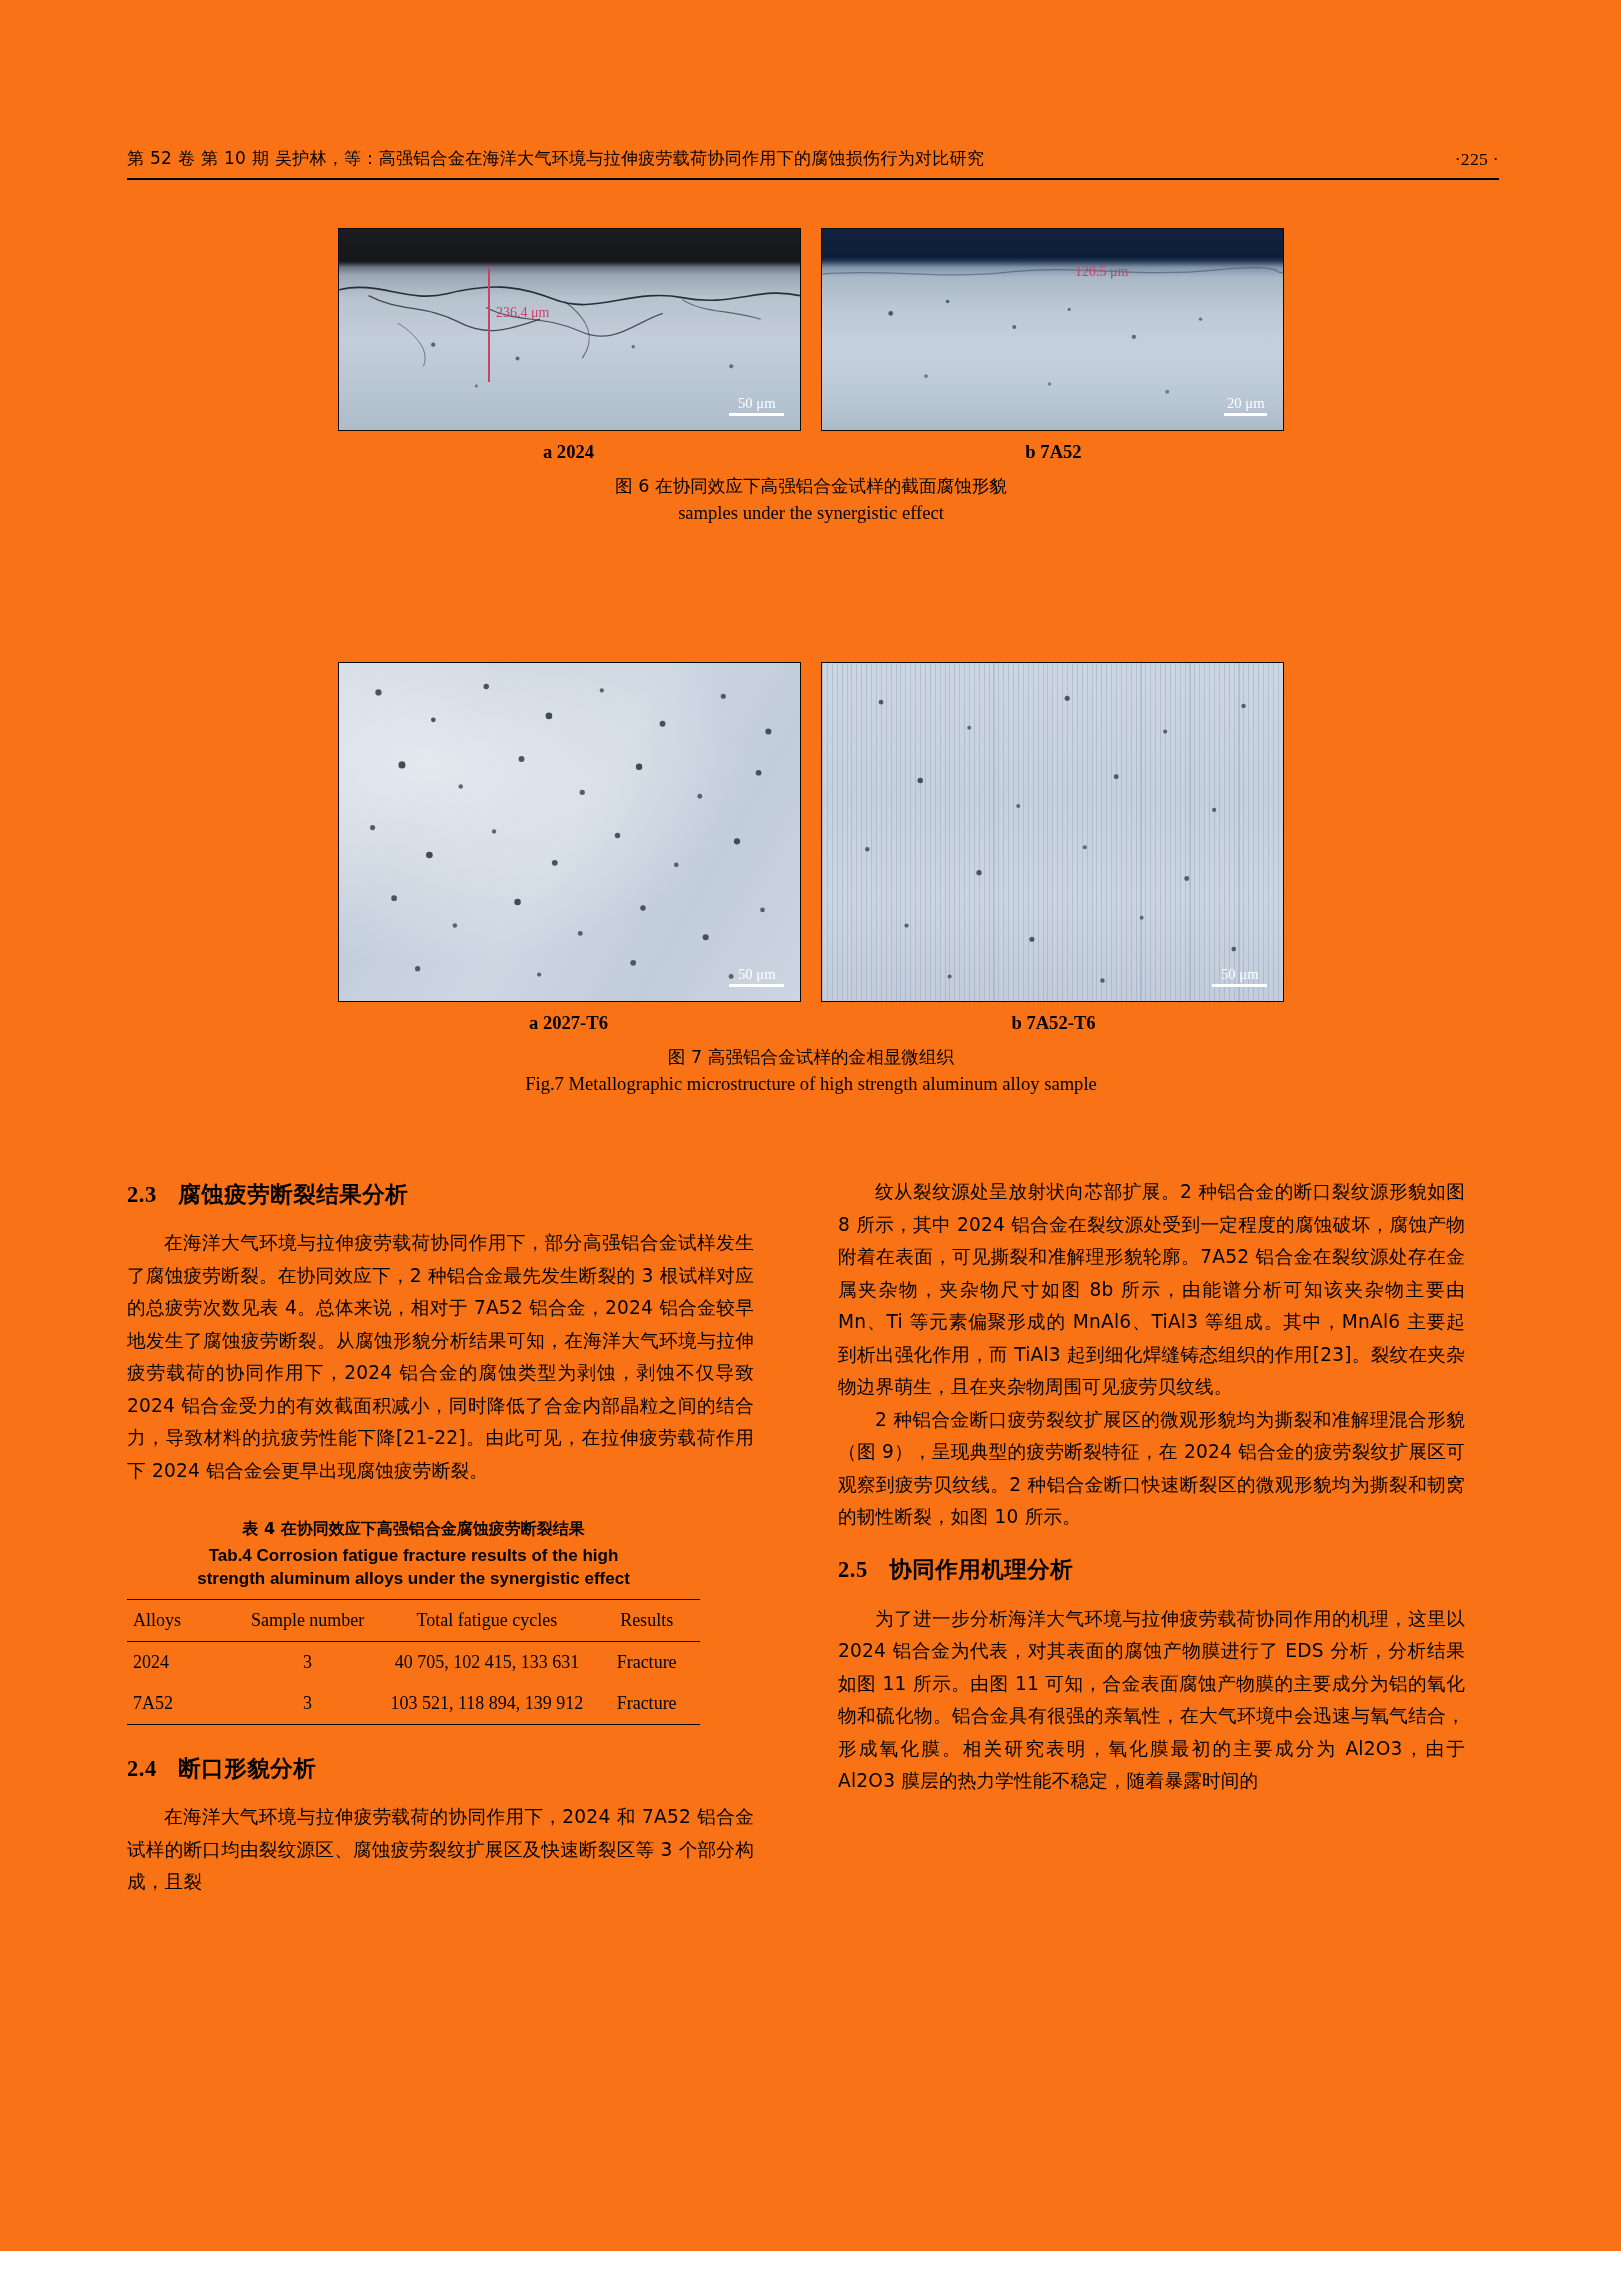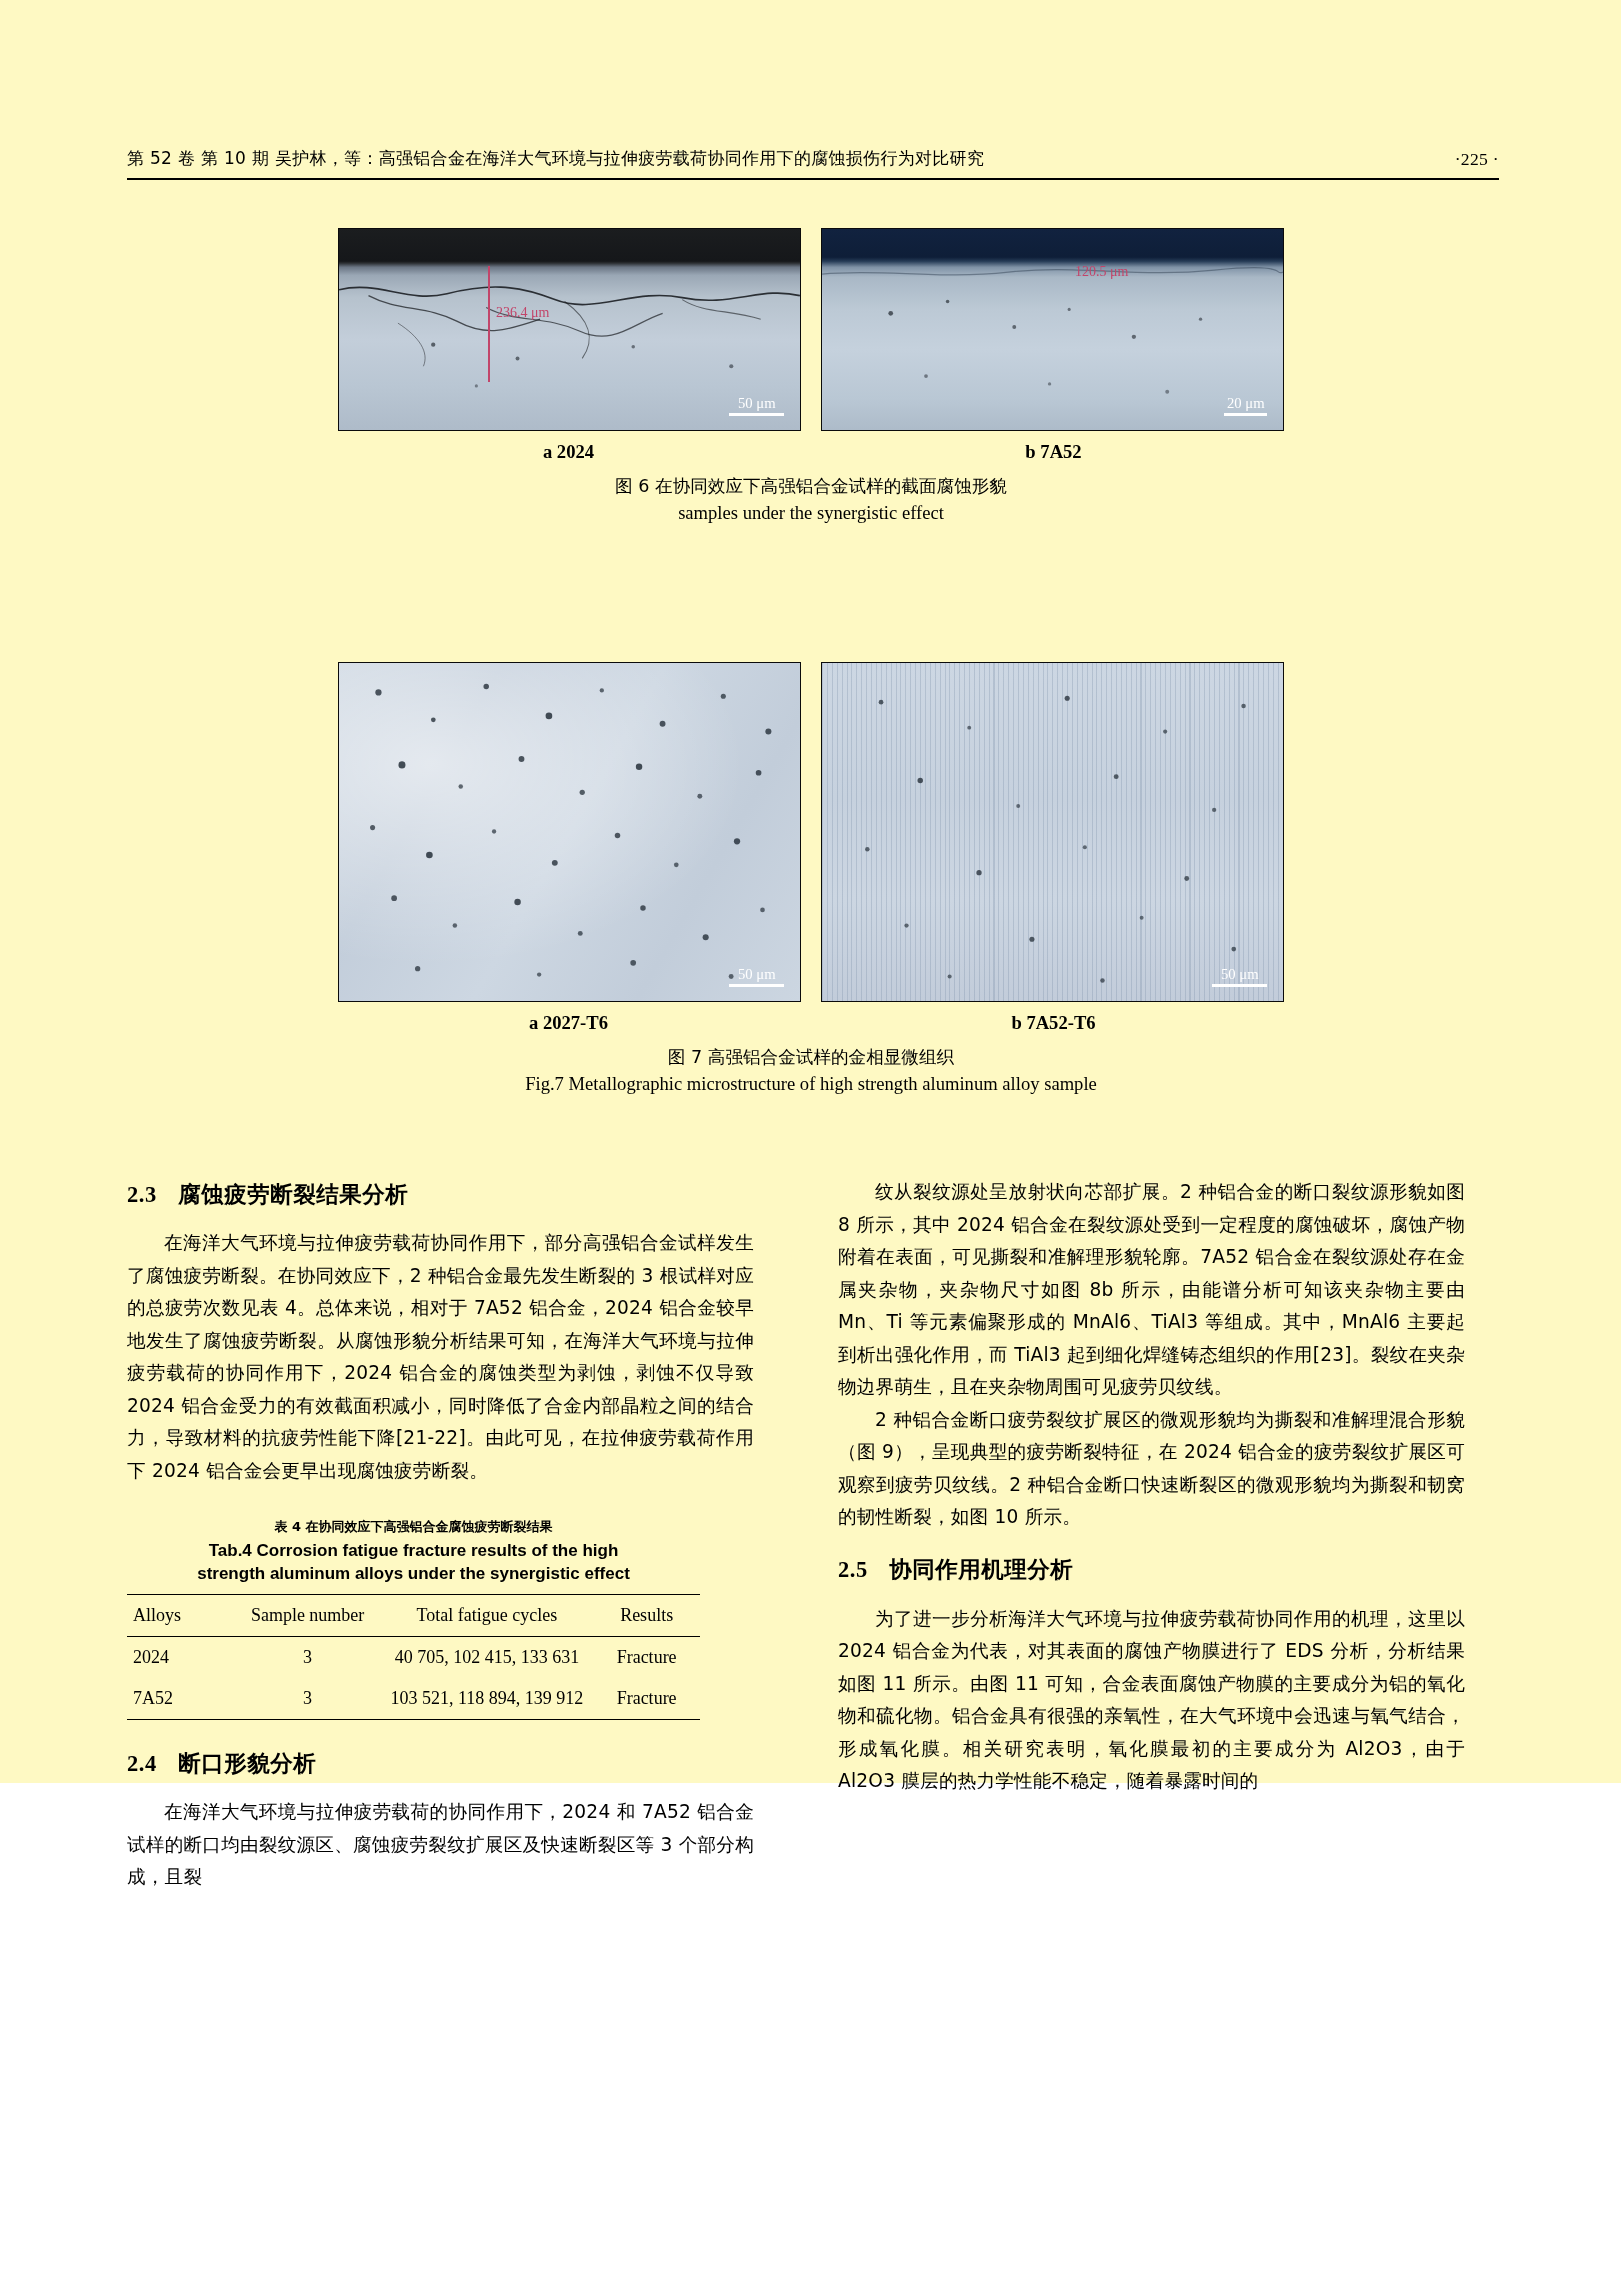"第 52 卷 第 10" .page { background: #fef9c3 -> #f97316; height: 1783px -> 2251px }
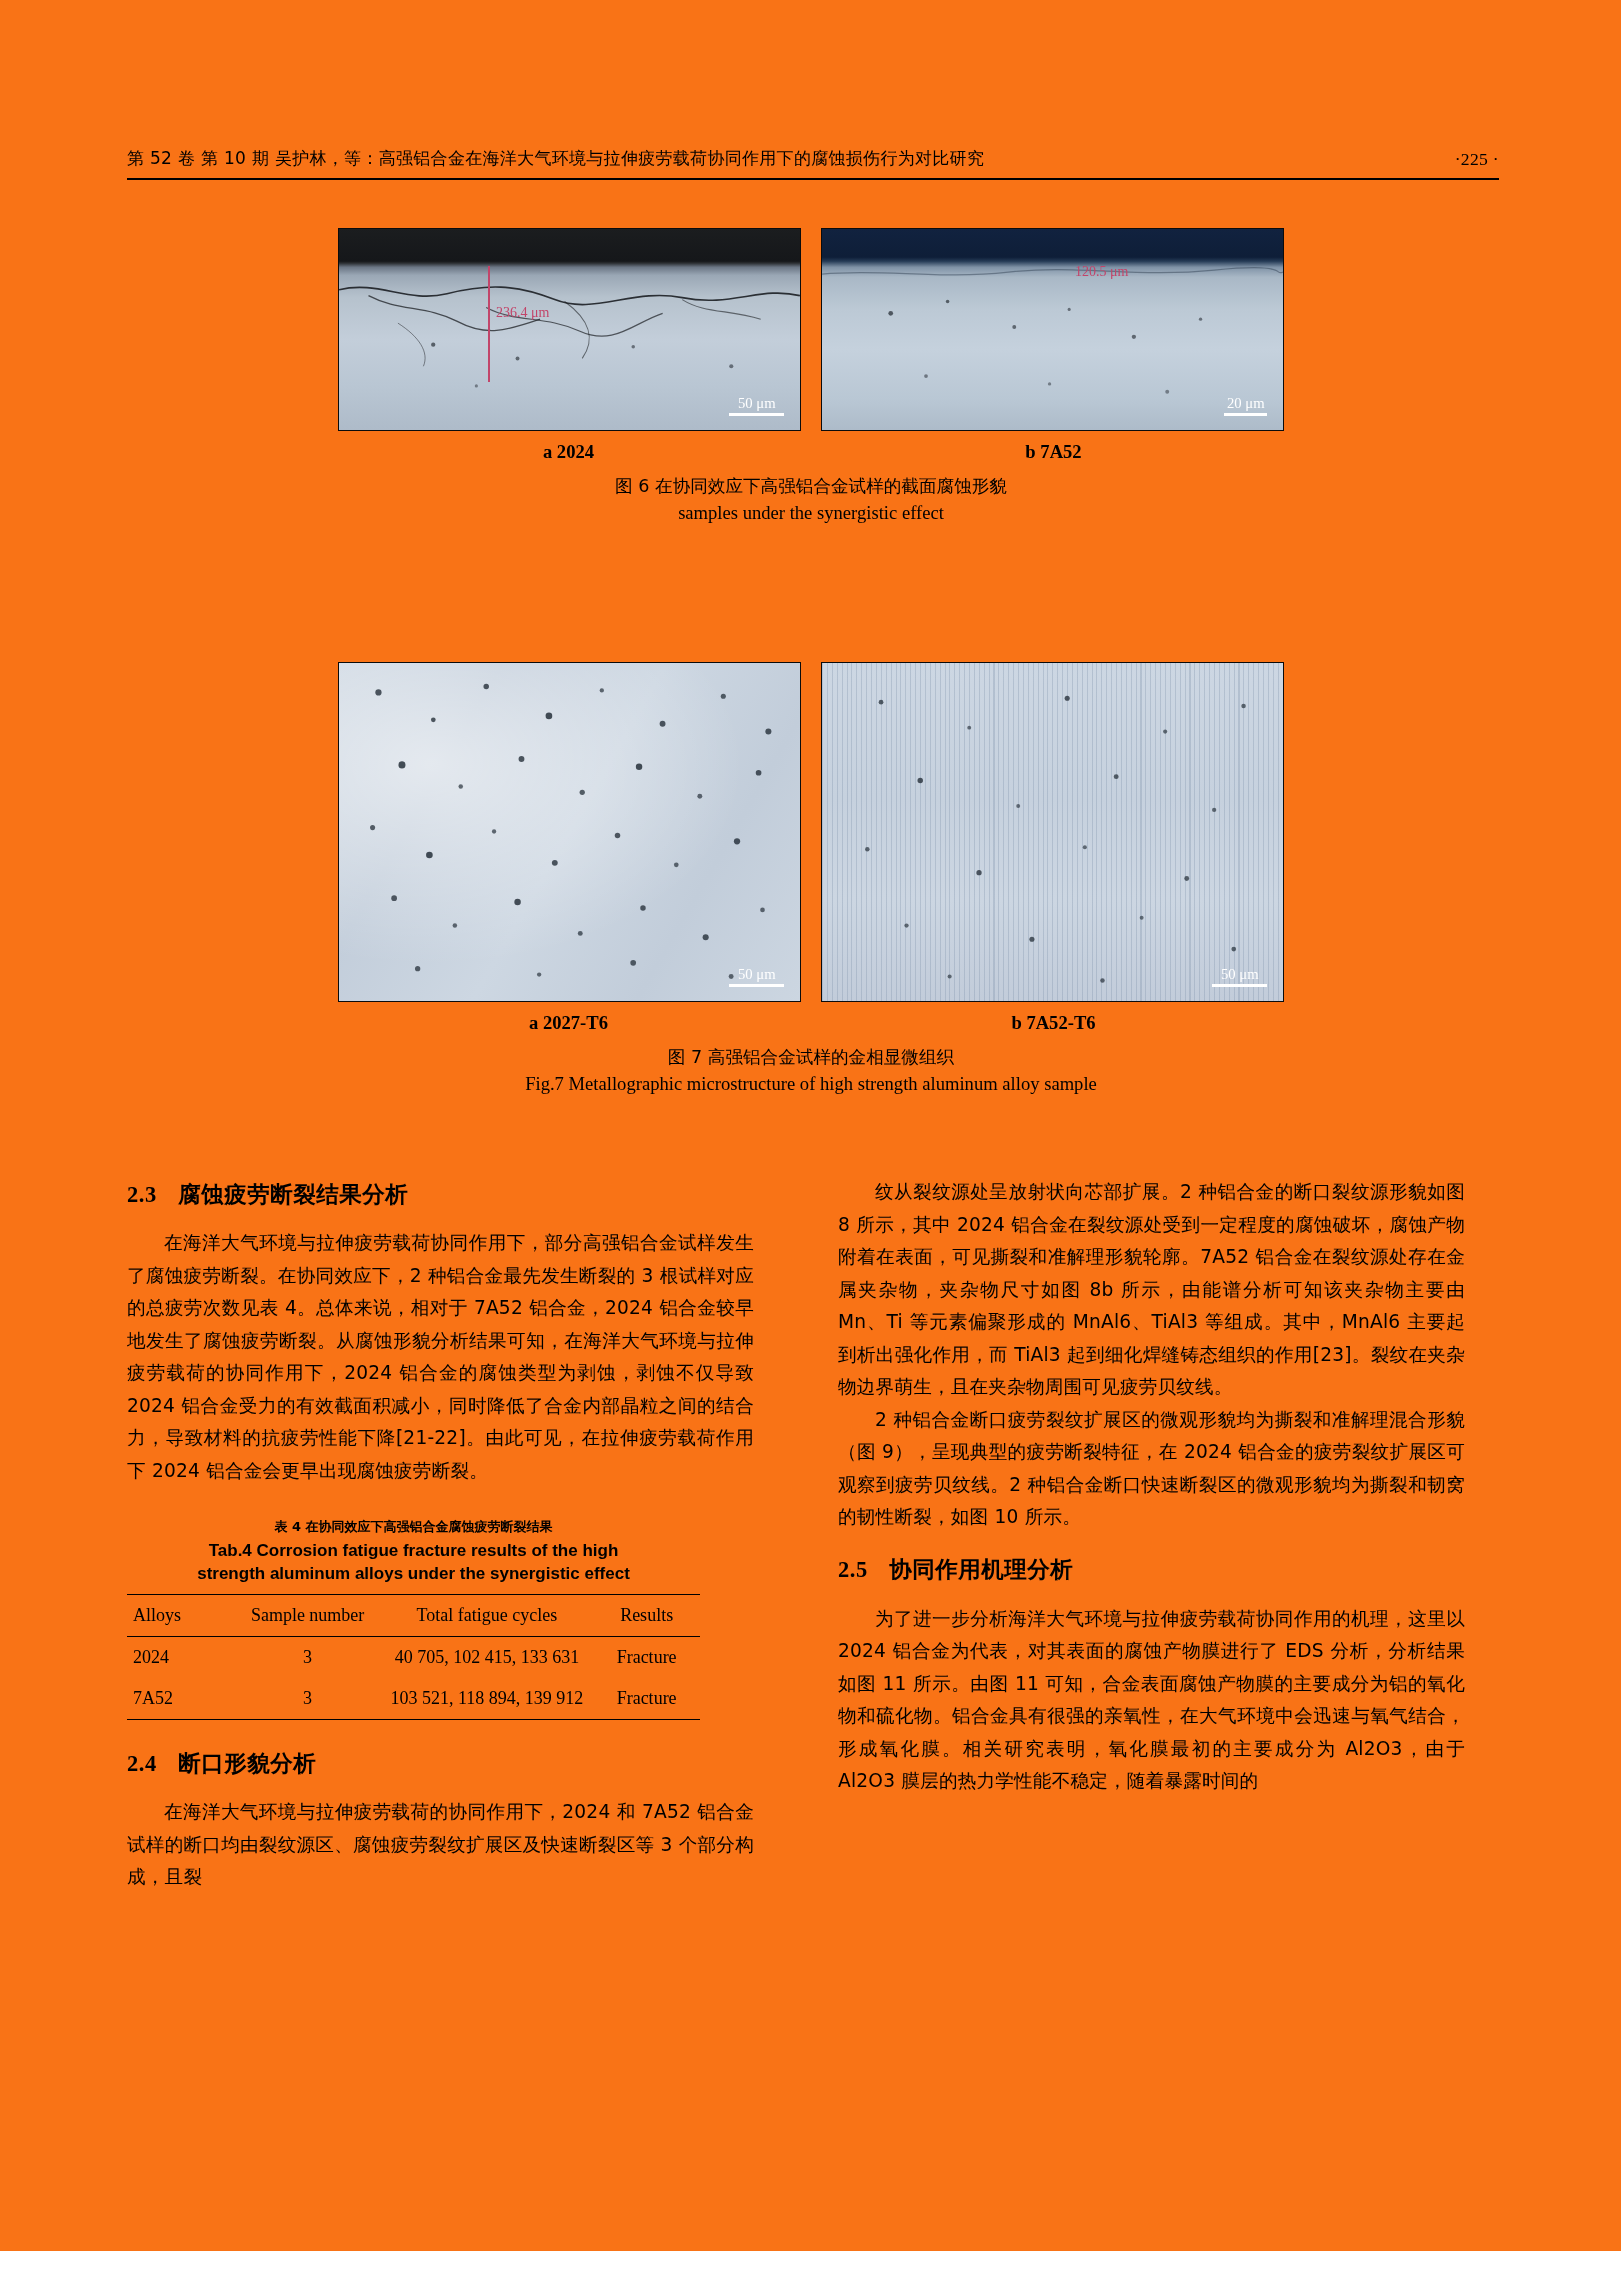"表 4 在协同效应下高强铝合金腐蚀疲劳断裂结果" .tbl-title-cn { font-size: 13px -> 16px }
